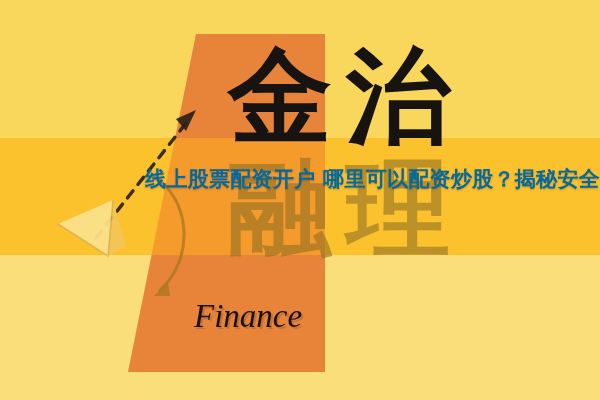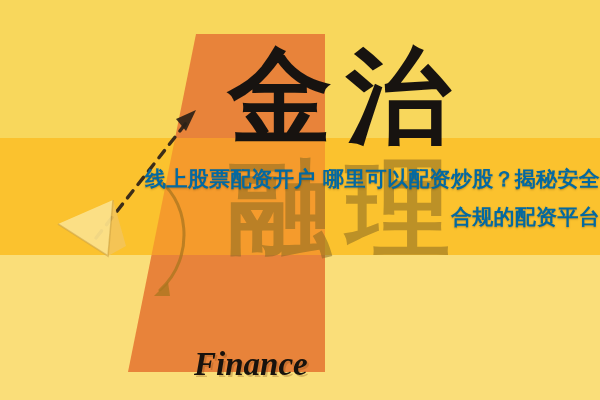"合规的配资平台" span.hl-line { html: <span>合规的配资平台</span> -> none }
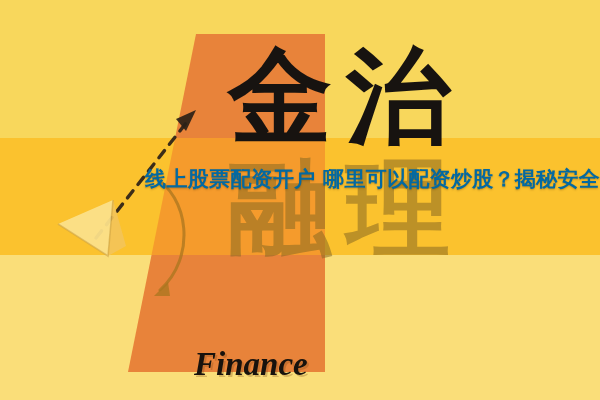"Finance" .caption { font-weight: 700 -> 400; margin-top: 48px -> none }
